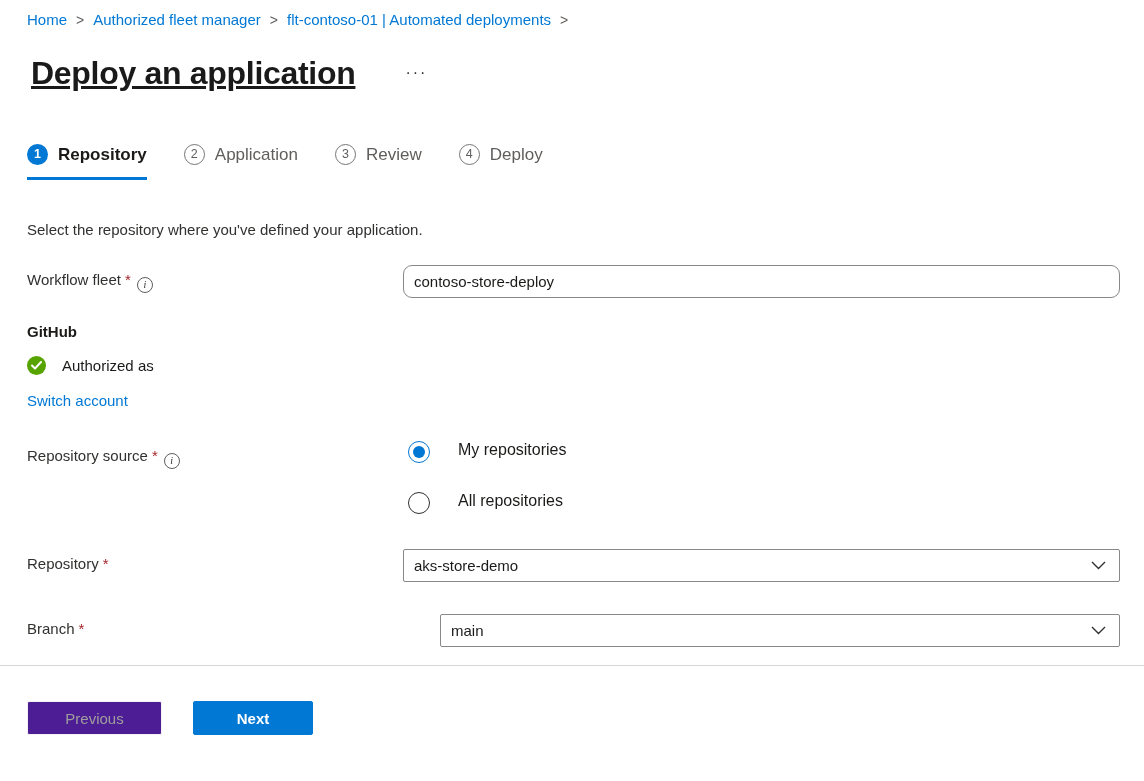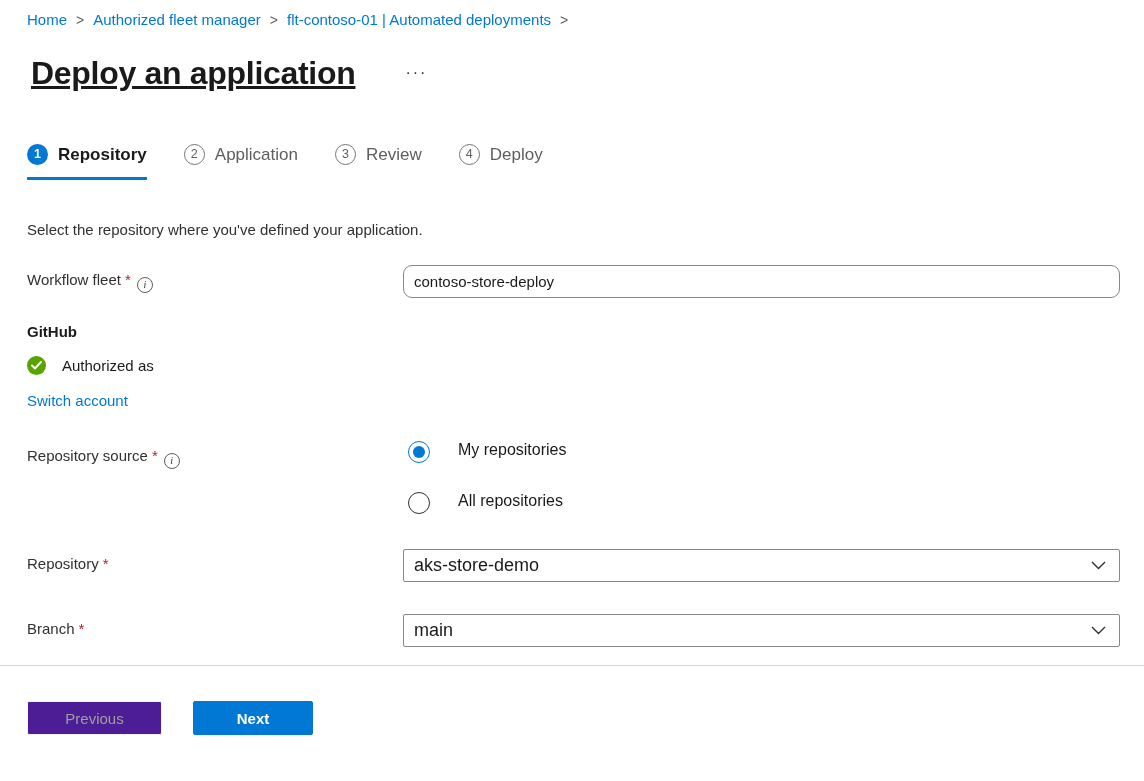"aks-store-demo" .dropdown .dd-value { font-size: 18px -> 15px }
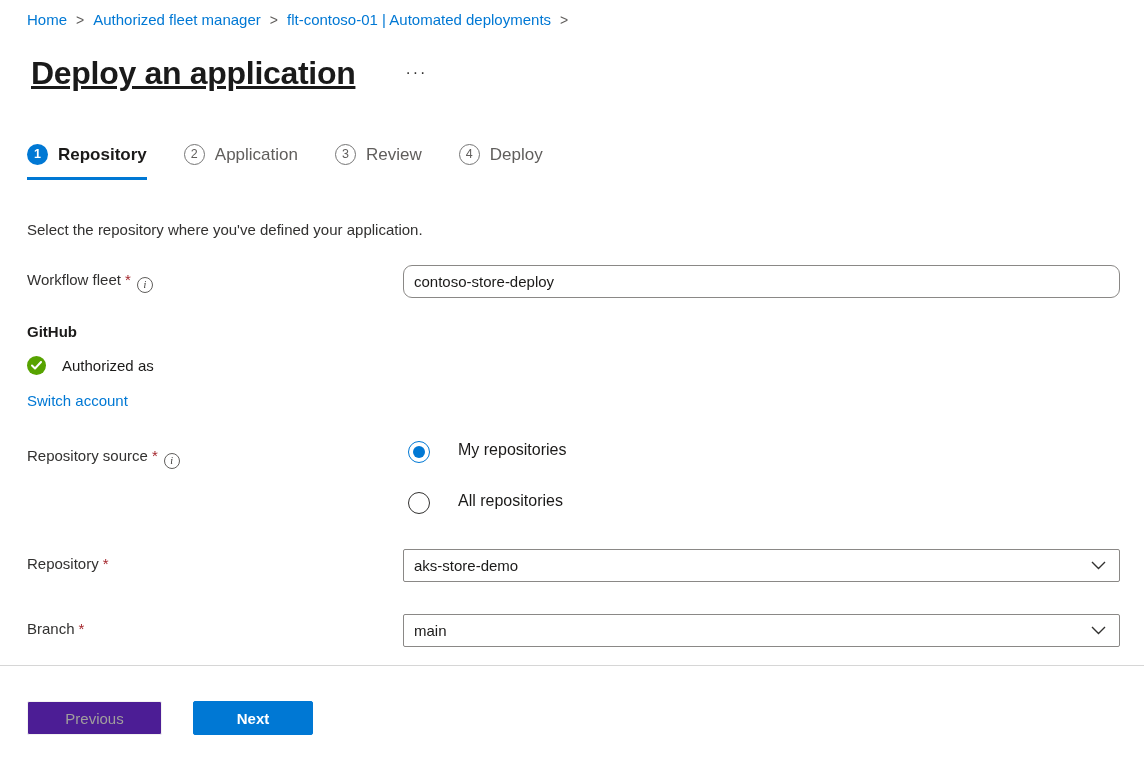"Branch *" .row-branch { gap: none -> 37px }
